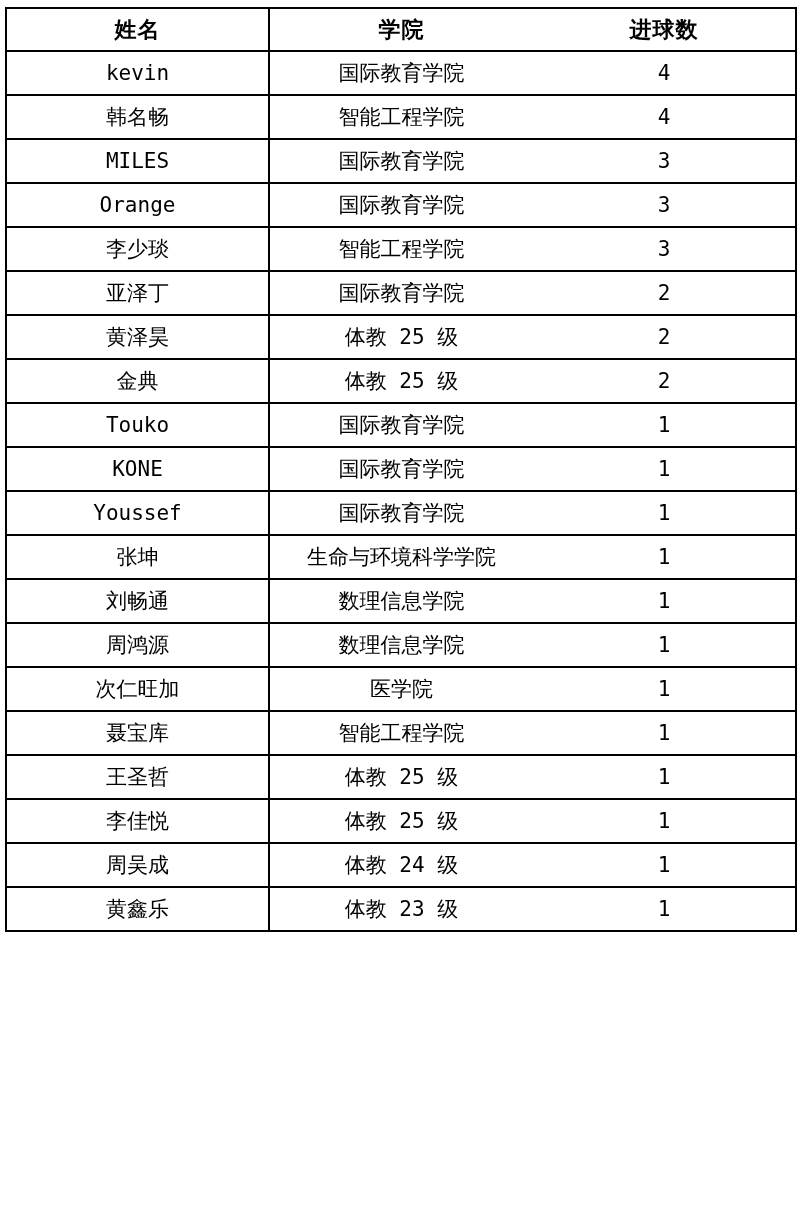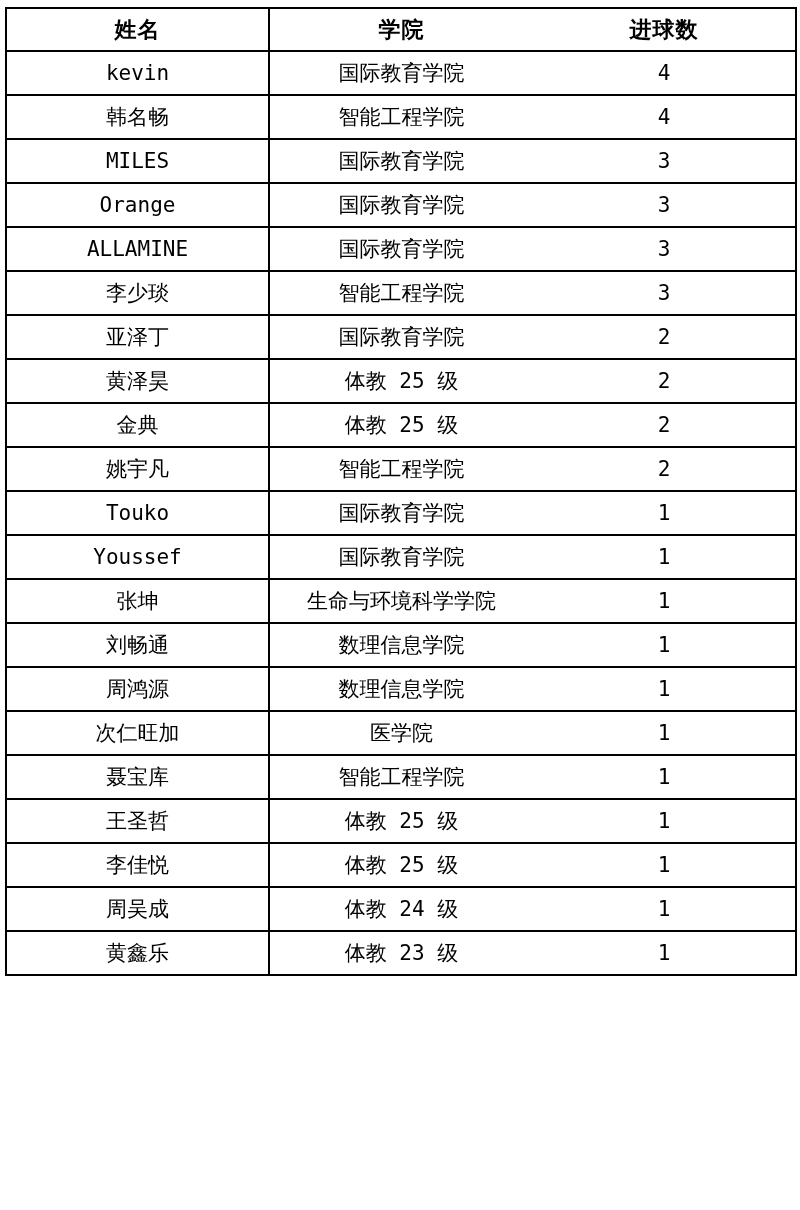"ALLAMINE" tr { html: <tr> <td>ALLAMINE</td> <td>国际教育学院</td> <td>3</td> </tr> -> none }
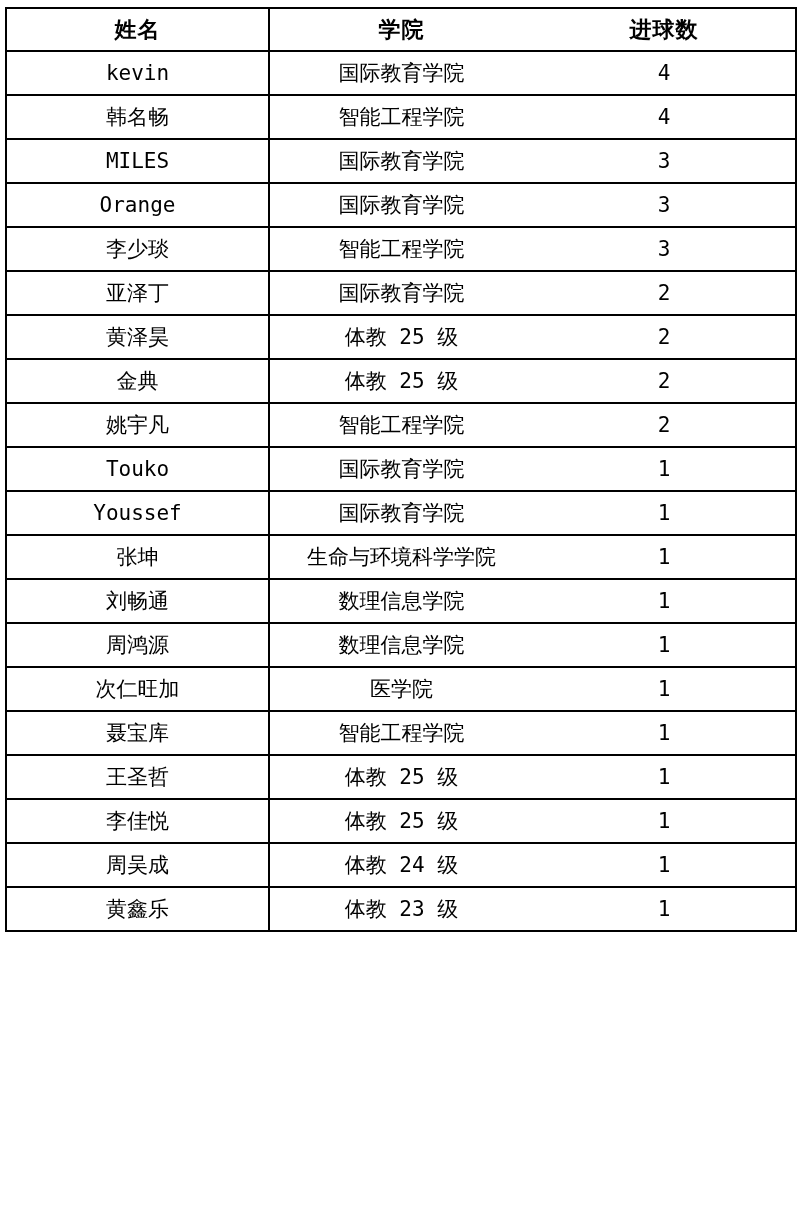"姚宇凡" tr { html: <tr> <td>姚宇凡</td> <td>智能工程学院</td> <td>2</td> </tr> -> none }
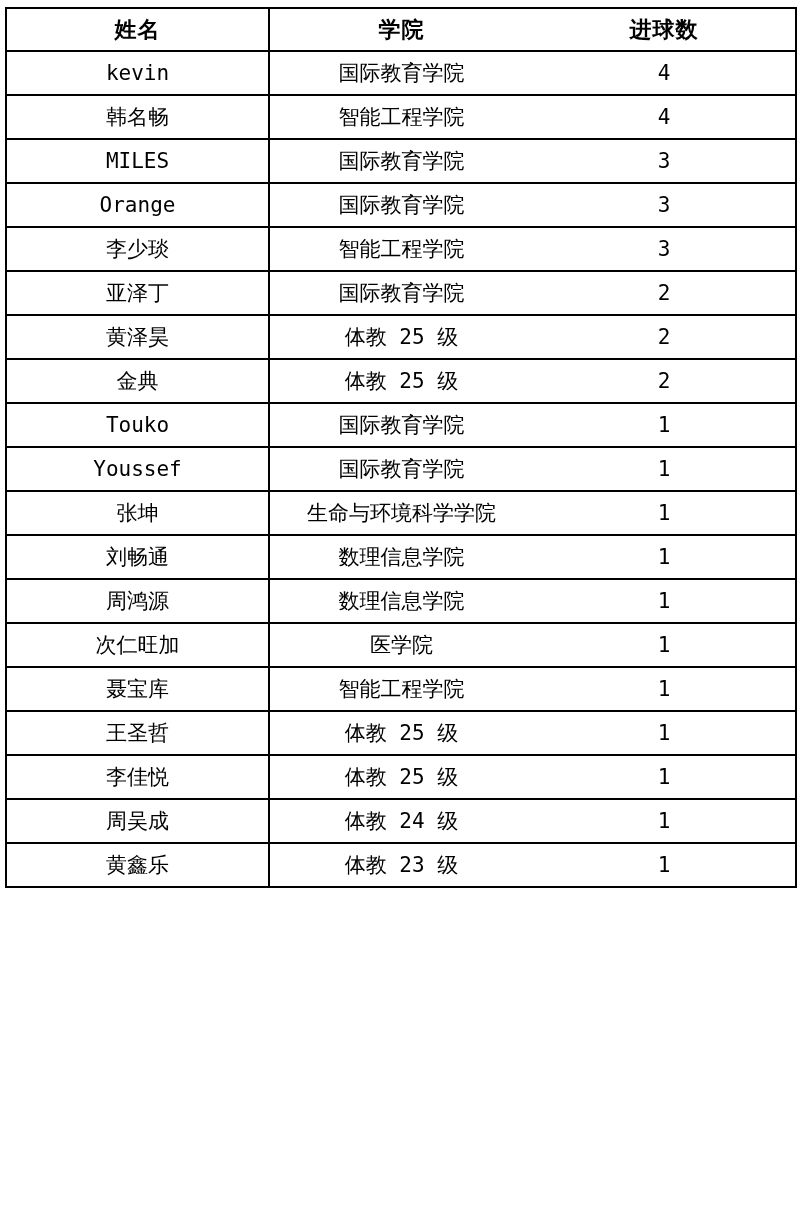"KONE" tr { html: none -> <tr> <td>KONE</td> <td>国际教育学院</td> <td>1</td> </tr> }
